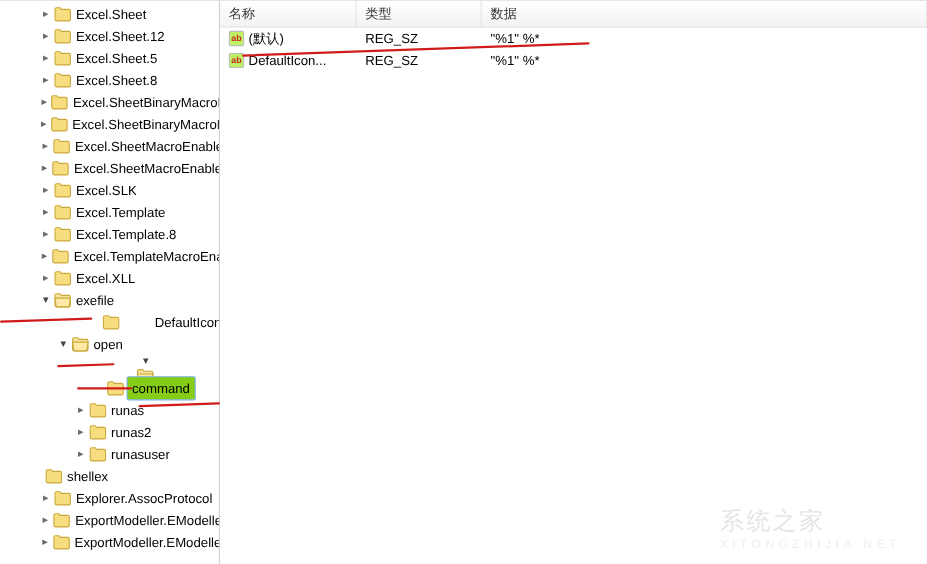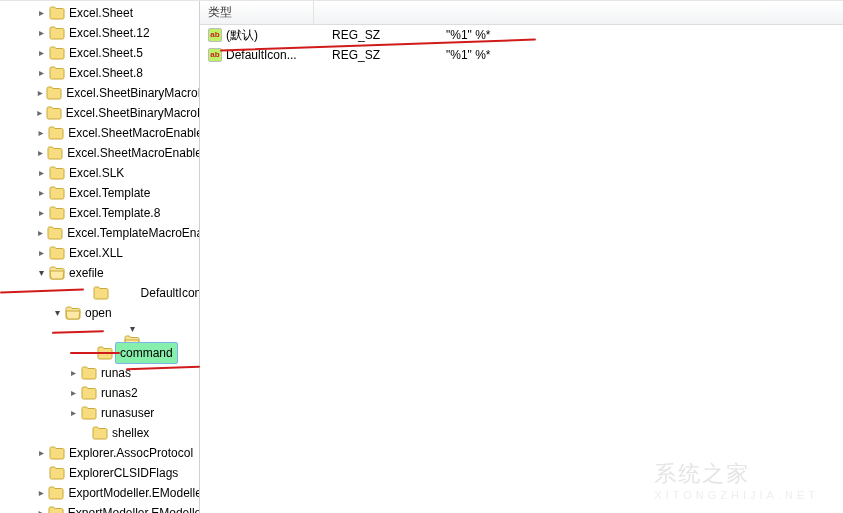"名称" div.col { html: none -> <div>名称</div> }
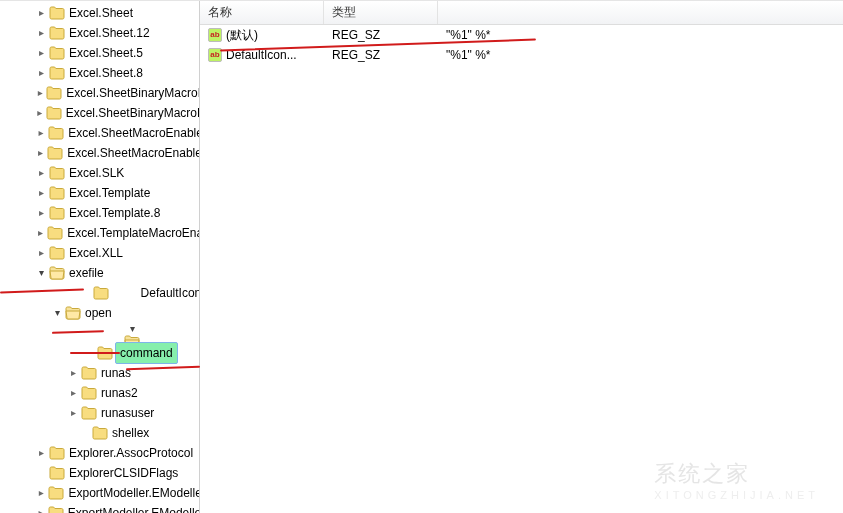"数据" div.col { html: none -> <div>数据</div> }
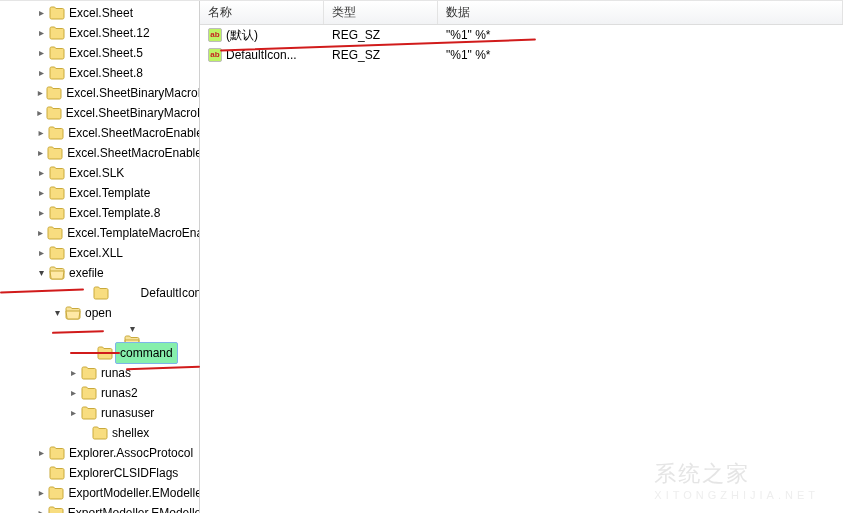"command" .tree-row.selected .label { background: #86efac -> #84cc16 }
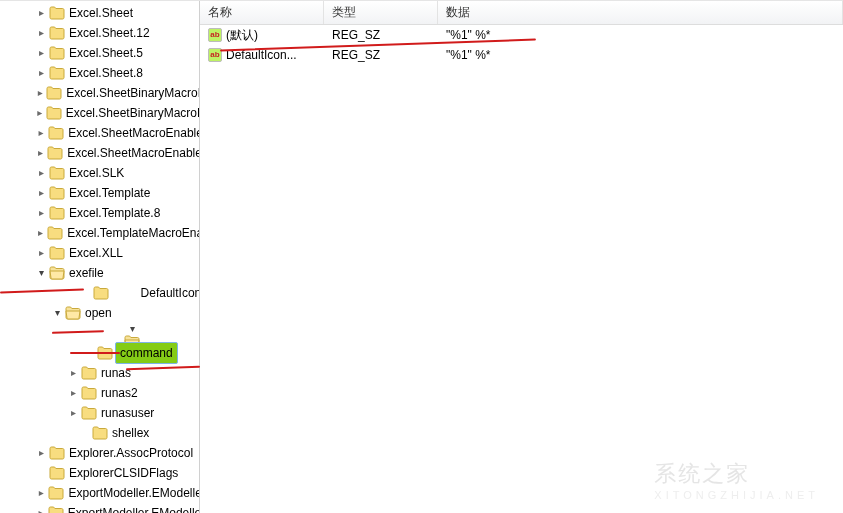"shellex" div.tree-row { padding-left: 79px -> 28px }
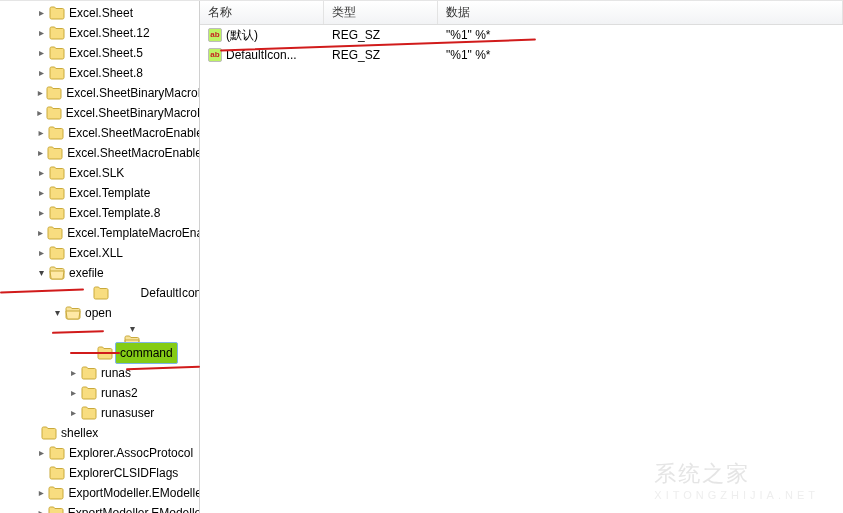"ExplorerCLSIDFlags" div.tree-row { html: <div> <span></span> <span> <svg> <path></path> </svg> </span> <span>ExplorerCLSIDFlags</span> </div> -> none }
